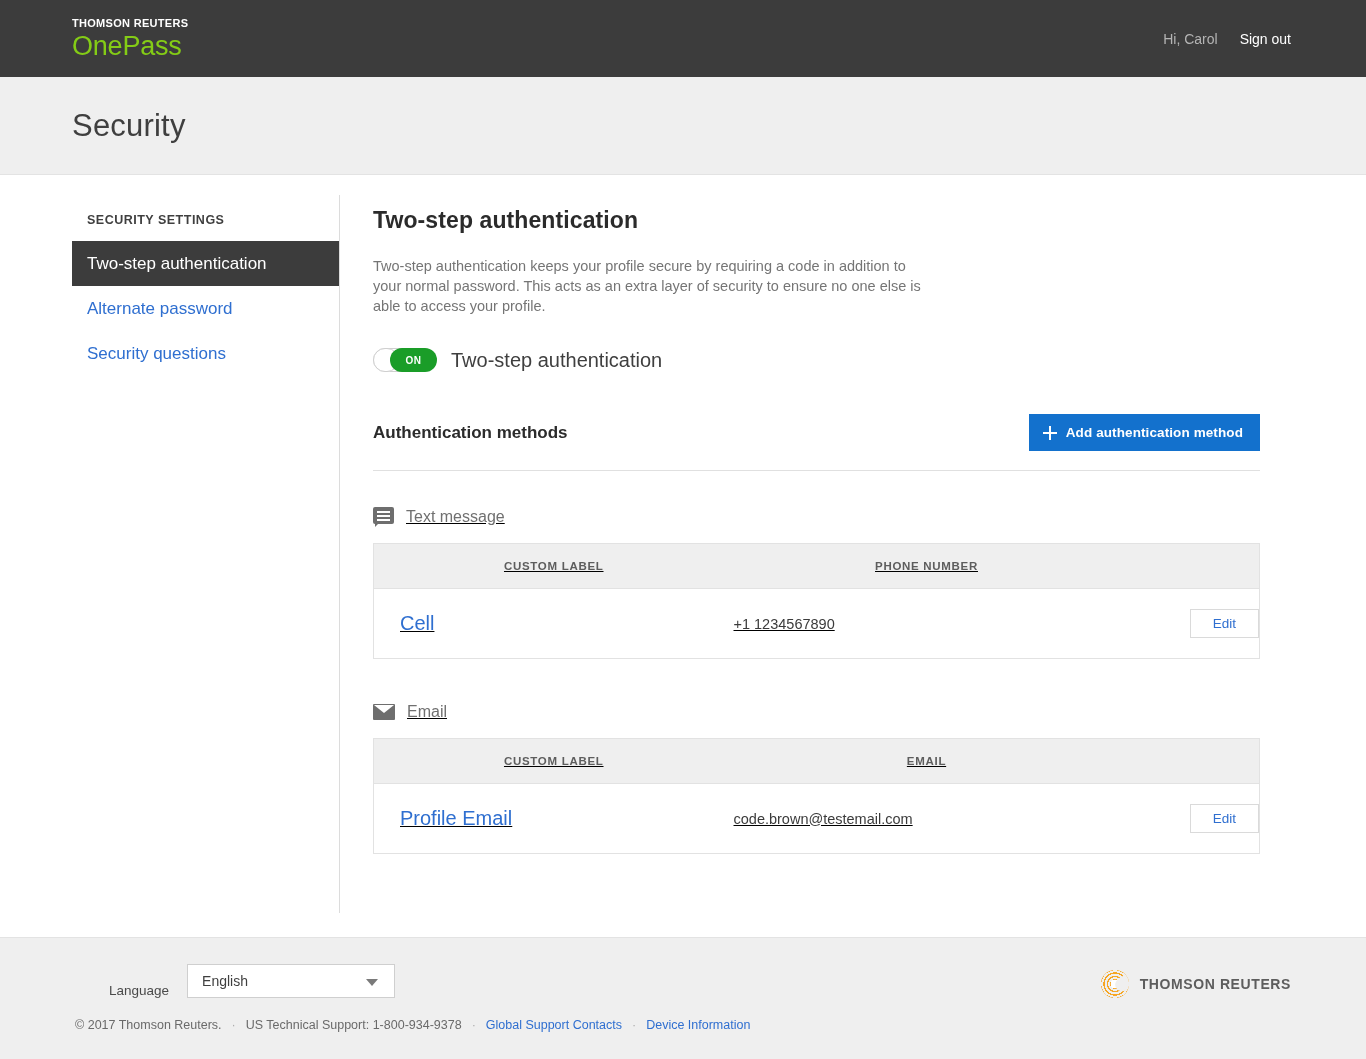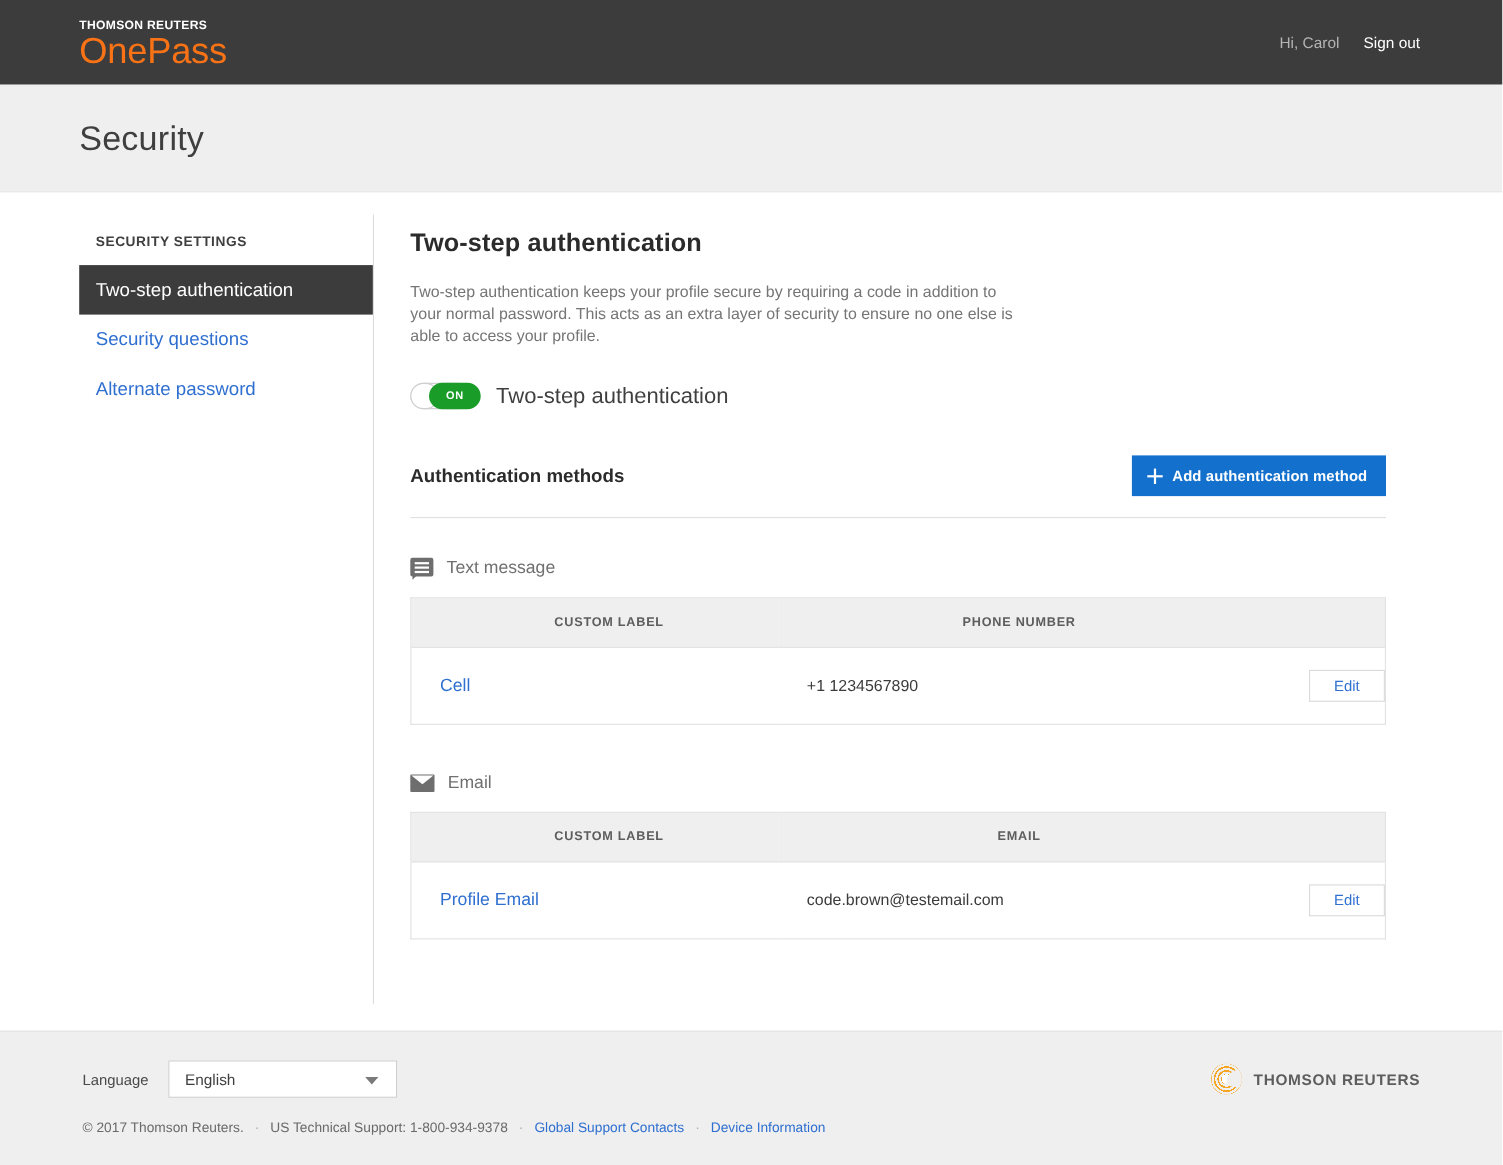"OnePass" .brand-main { color: #f97316 -> #84cc16; font-size: 33px -> 27px }
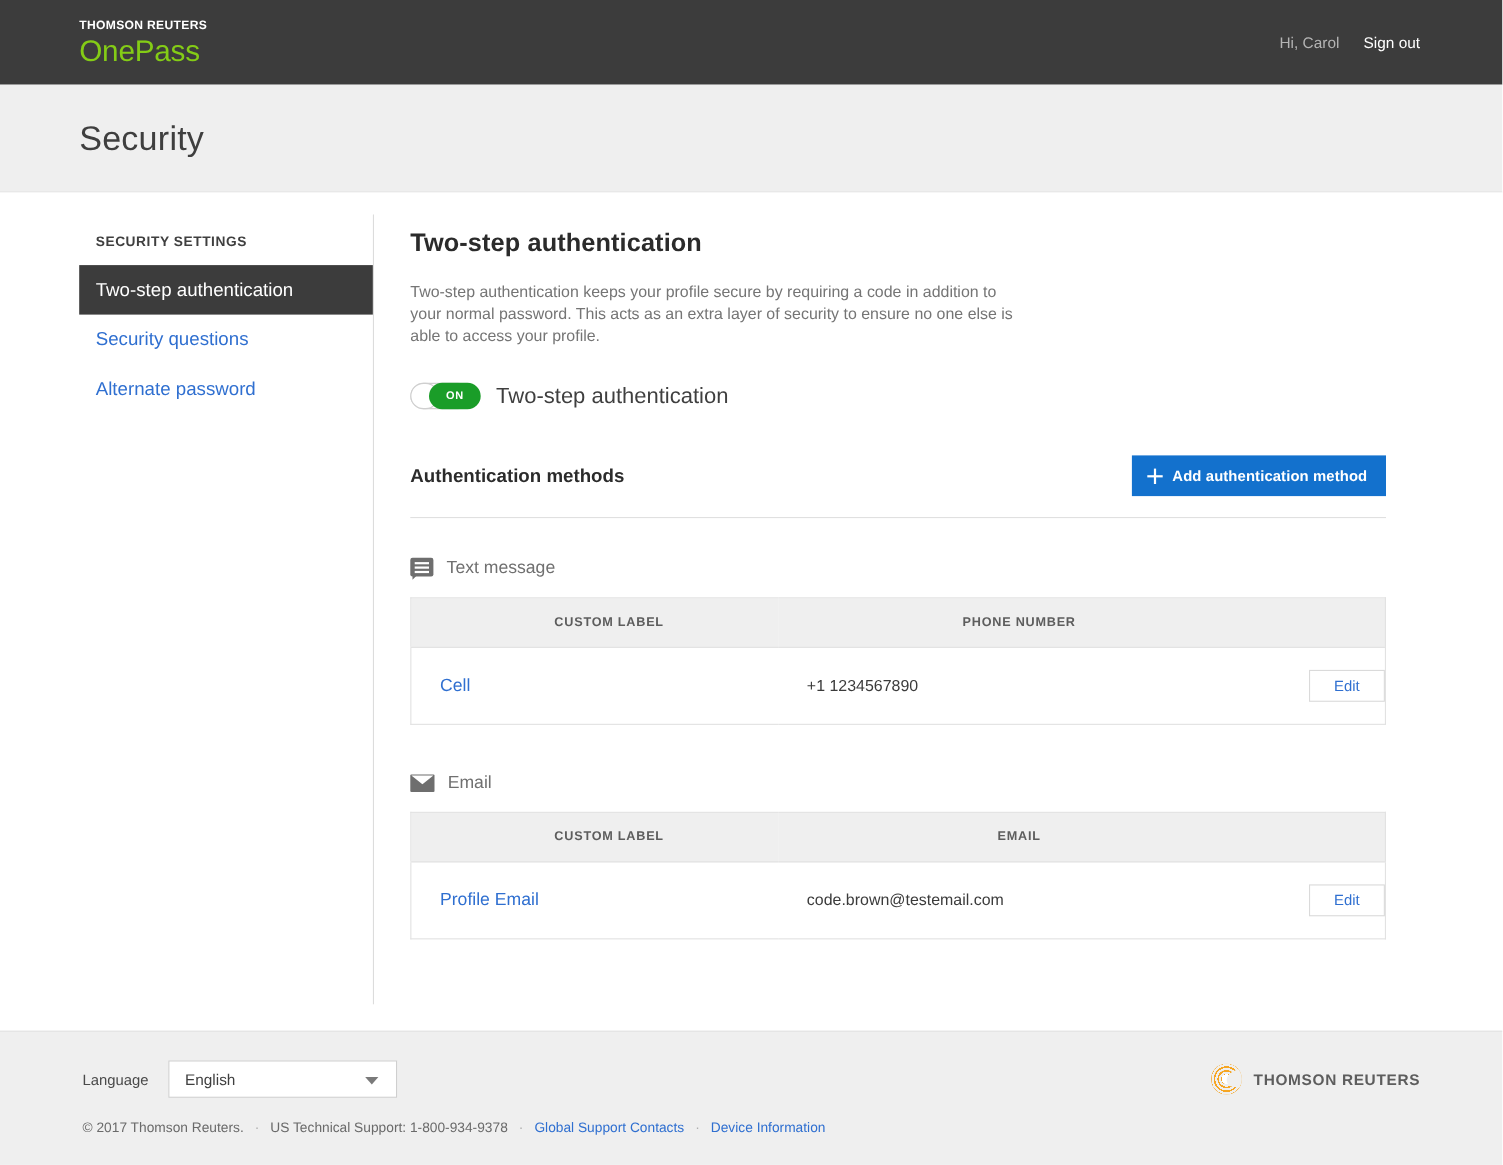"Security questions" a.side-item { order: before "Alternate password" -> after "Alternate password" }
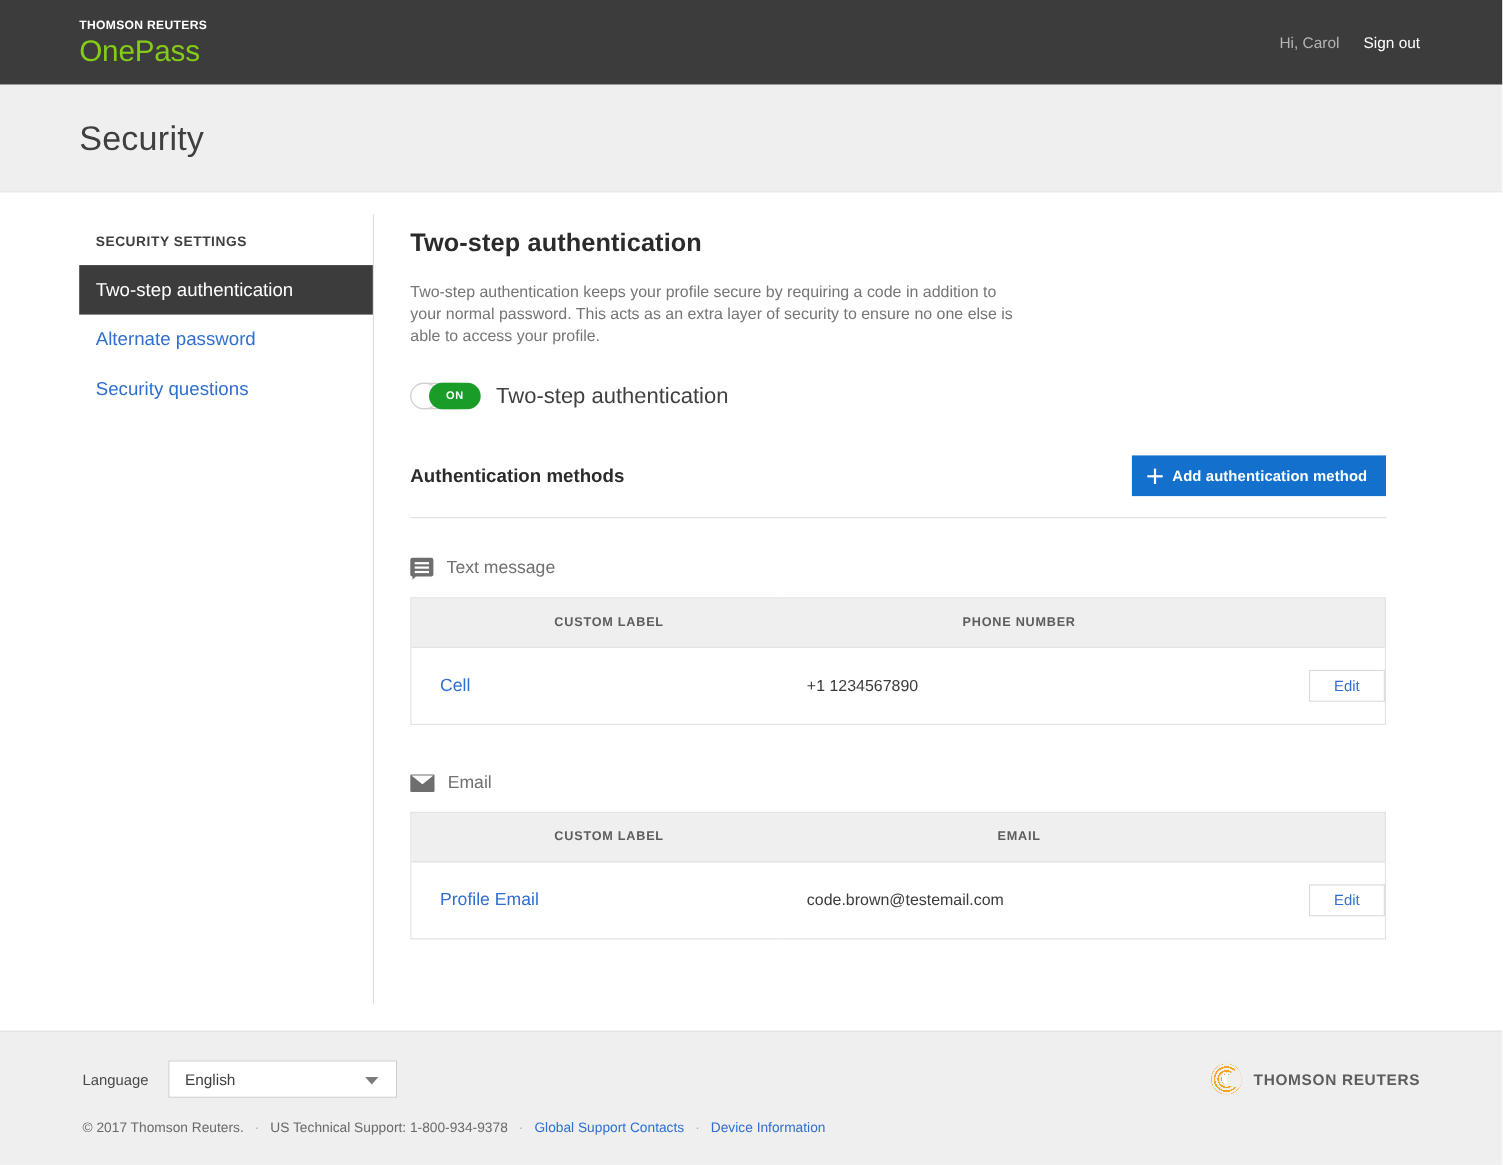"Text message" .method-block { text-decoration: none -> underline }
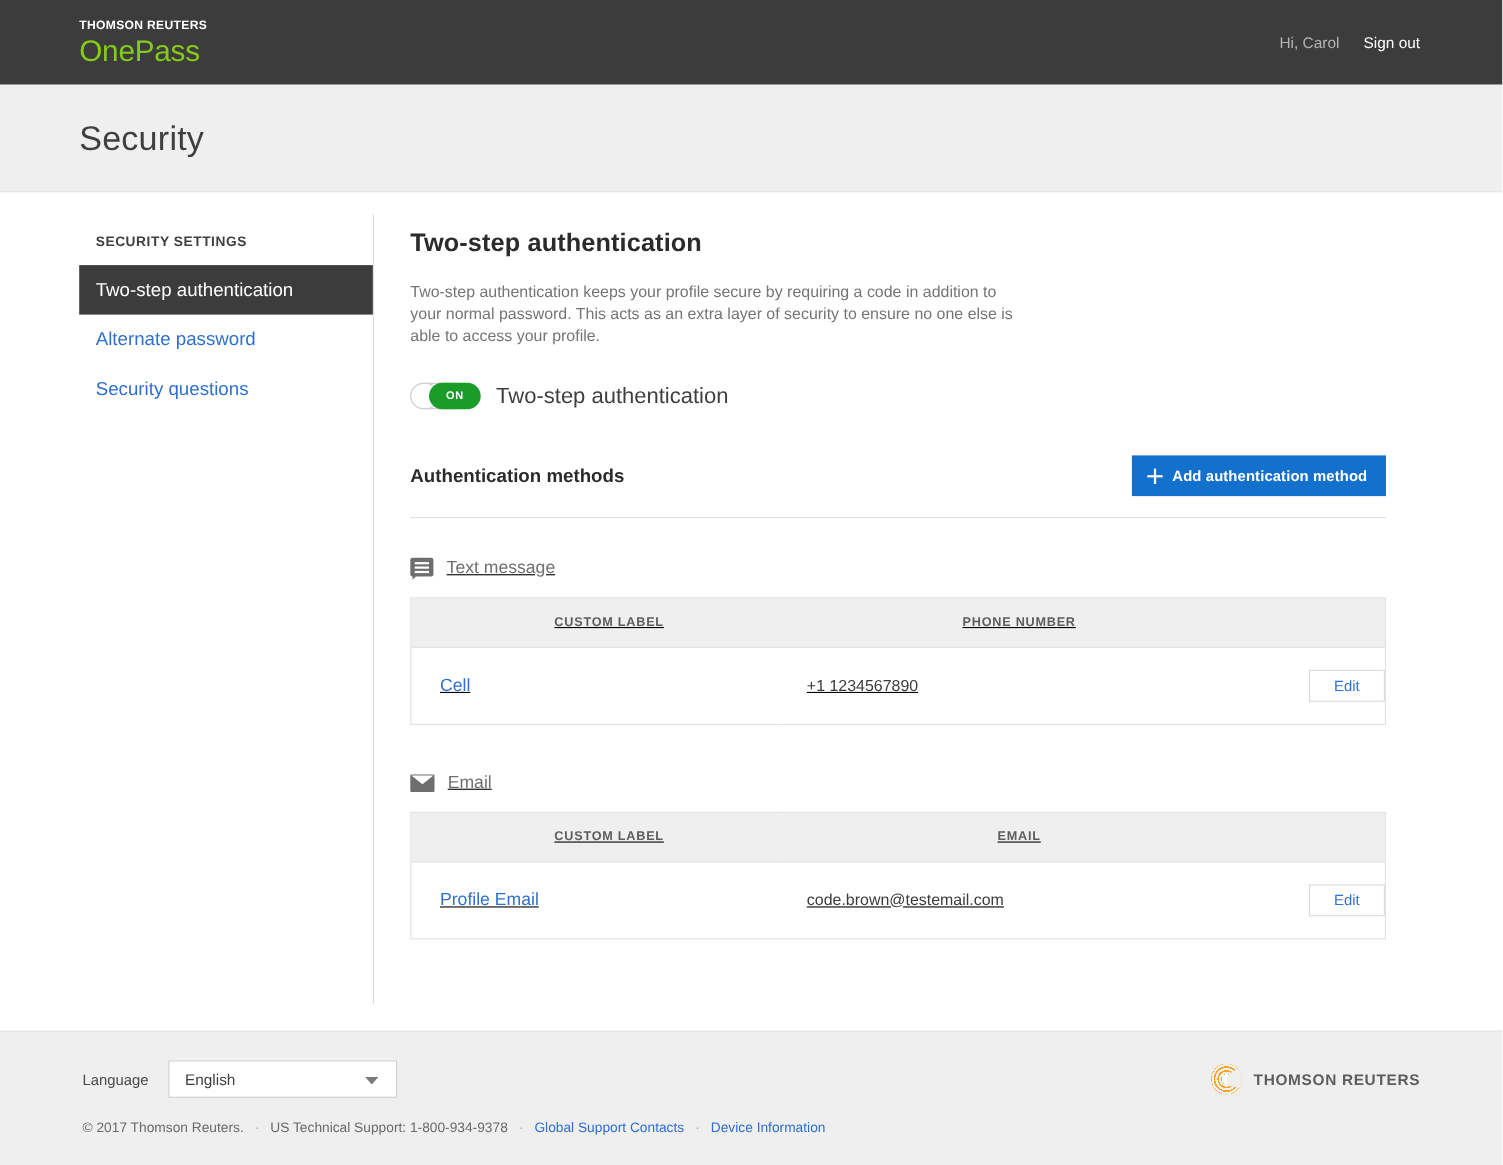"Cell" td.cell-link a { font-size: 16px -> 20px }
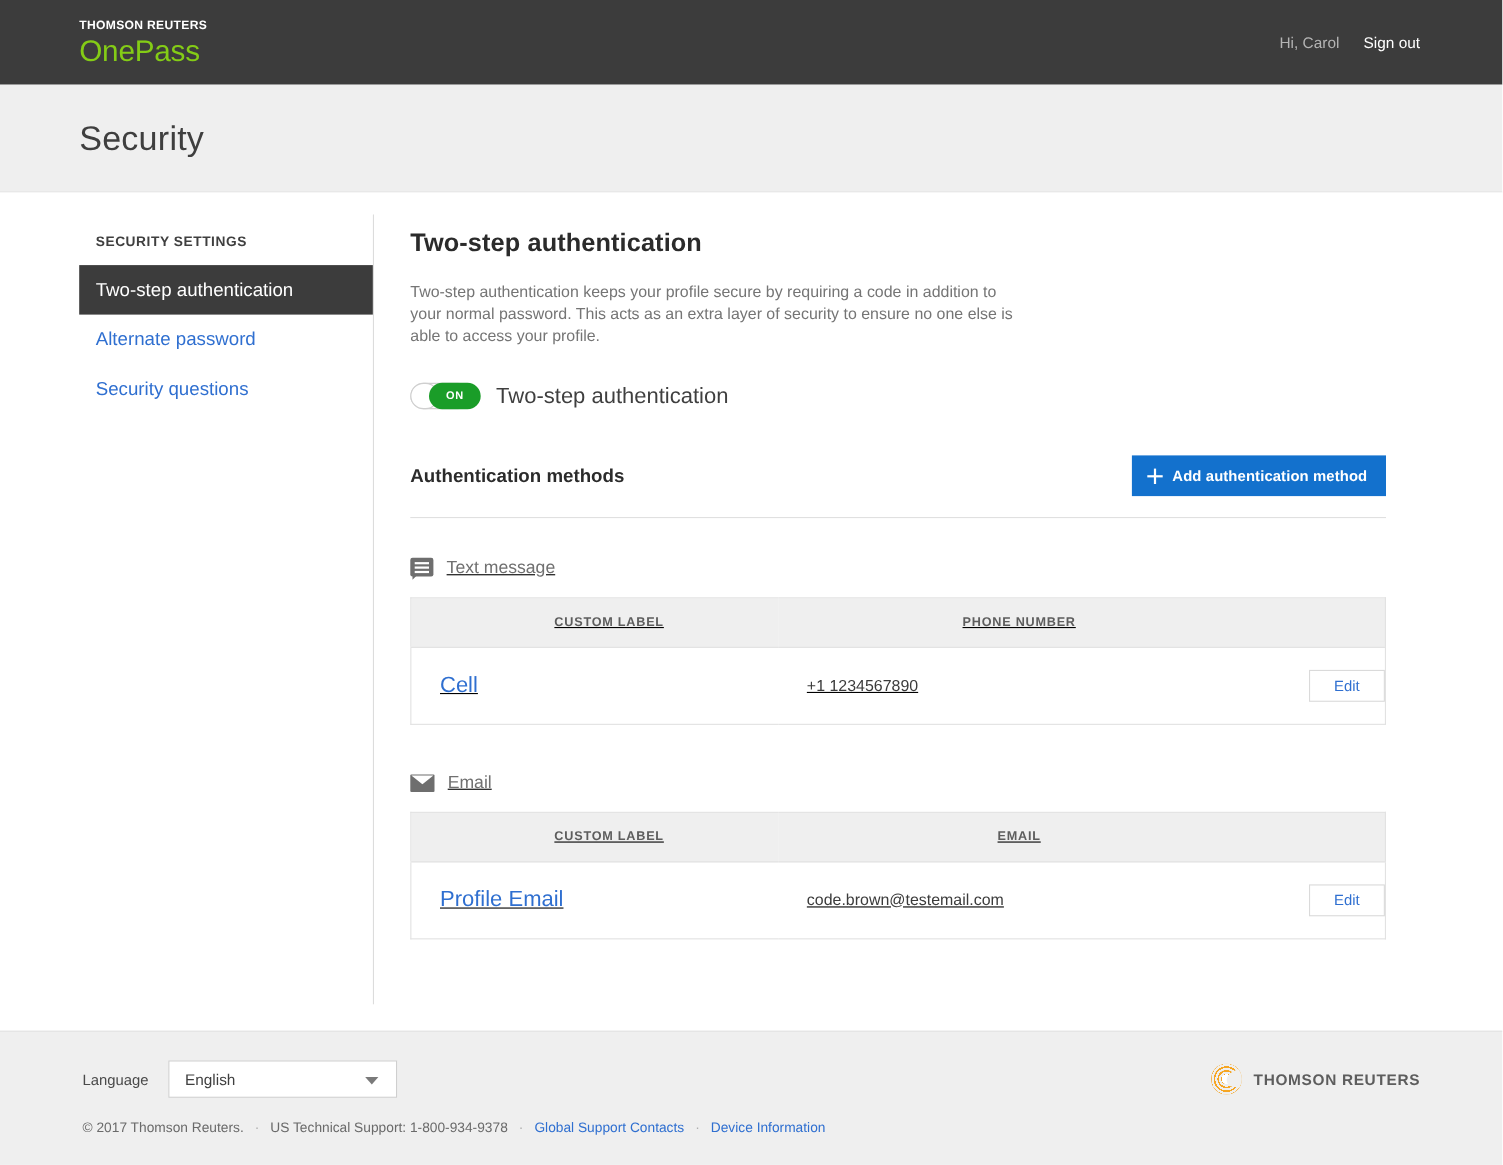"Language" .footer-top { align-items: center -> flex-end; margin-left: none -> 34px }
